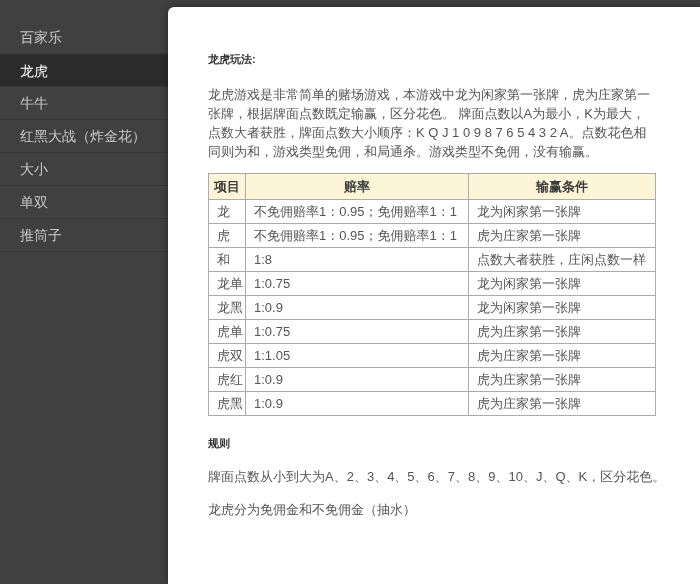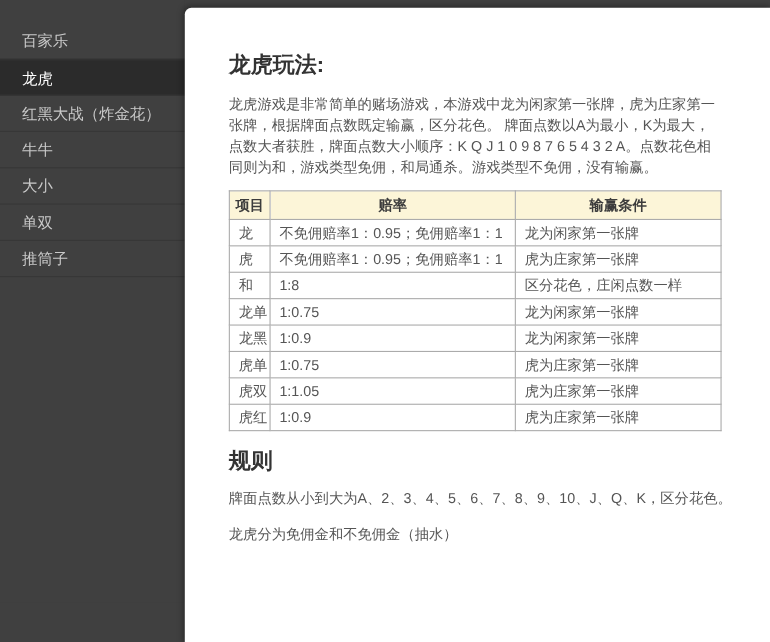"龙虎玩法:" h2.sec-title { font-size: 20px -> 11px }
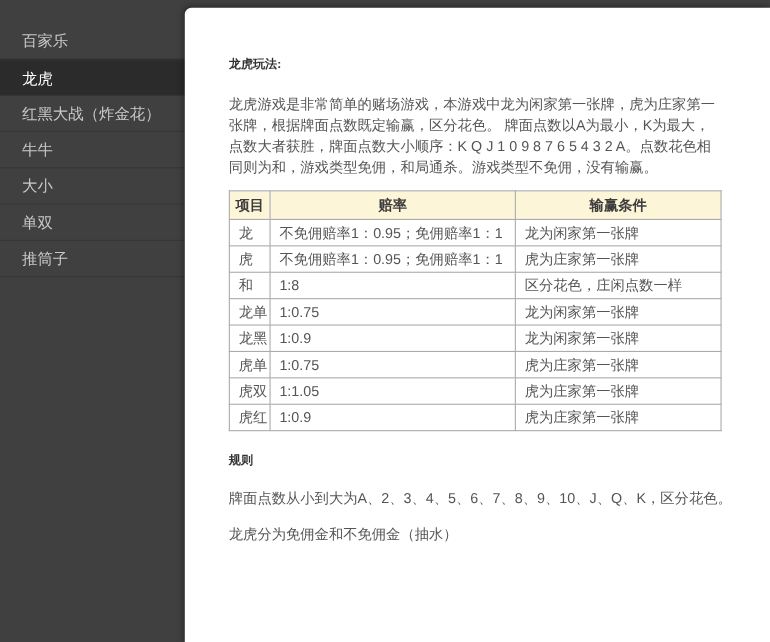"红黑大战（炸金花）" div.nav-item { order: before "牛牛" -> after "牛牛" }
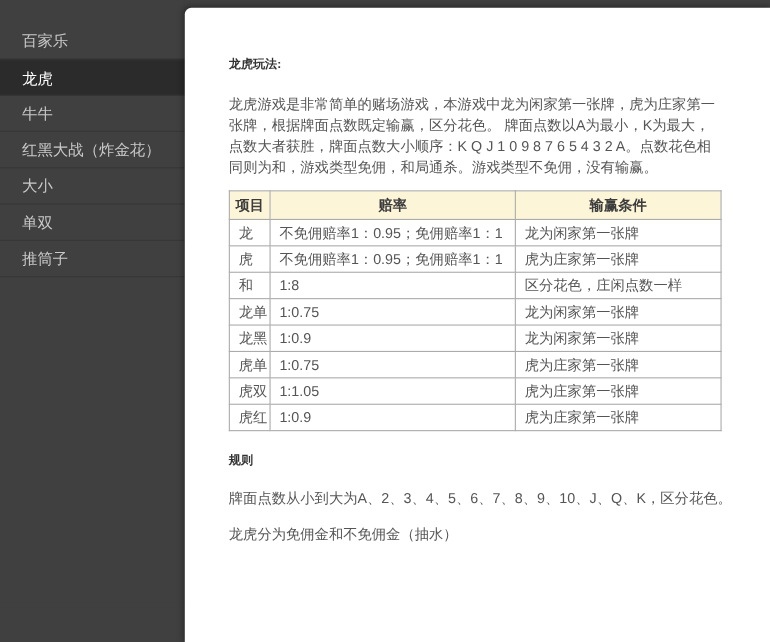"区分花色，庄闲点数一样" td { text: 区分花色 -> 点数大者获胜 }
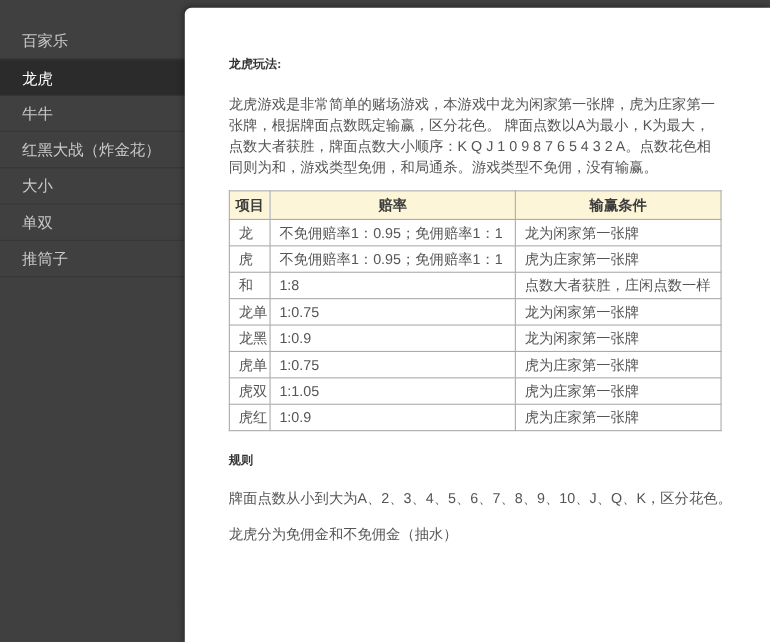"虎黑" tr { html: none -> <tr> <td>虎黑</td> <td>1:0.9</td> <td>虎为庄家第一张牌</td> </tr> }
